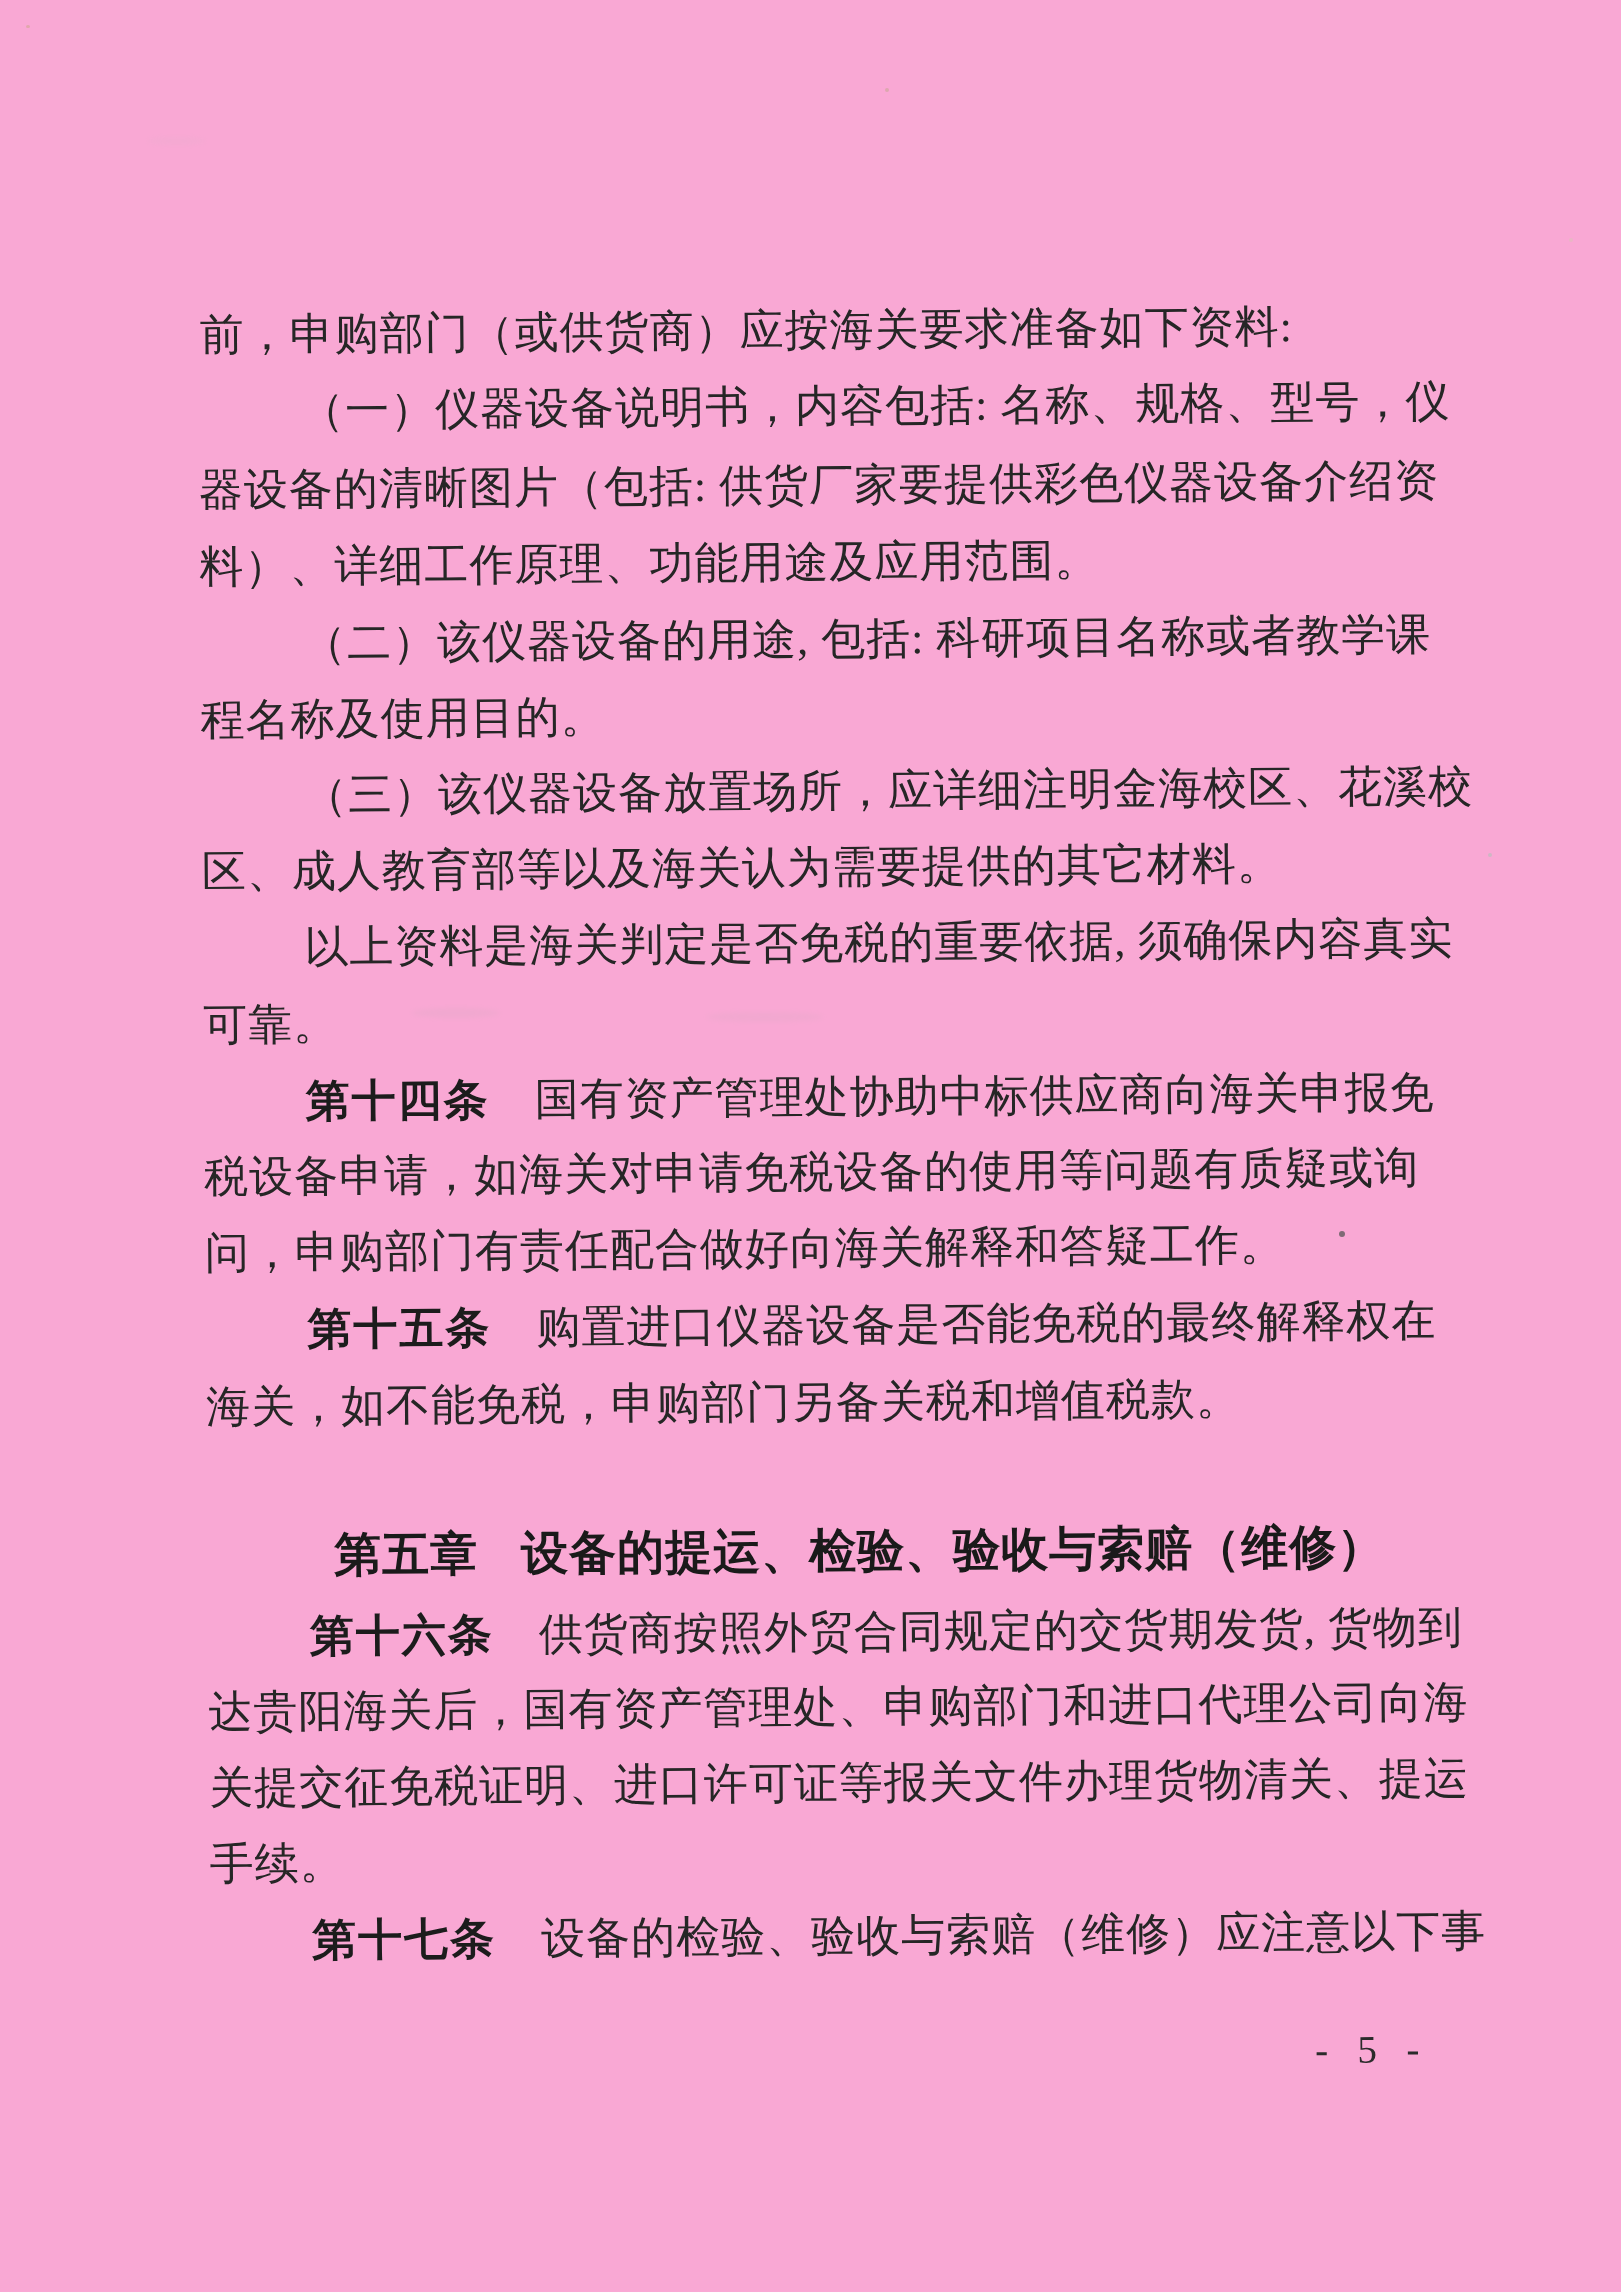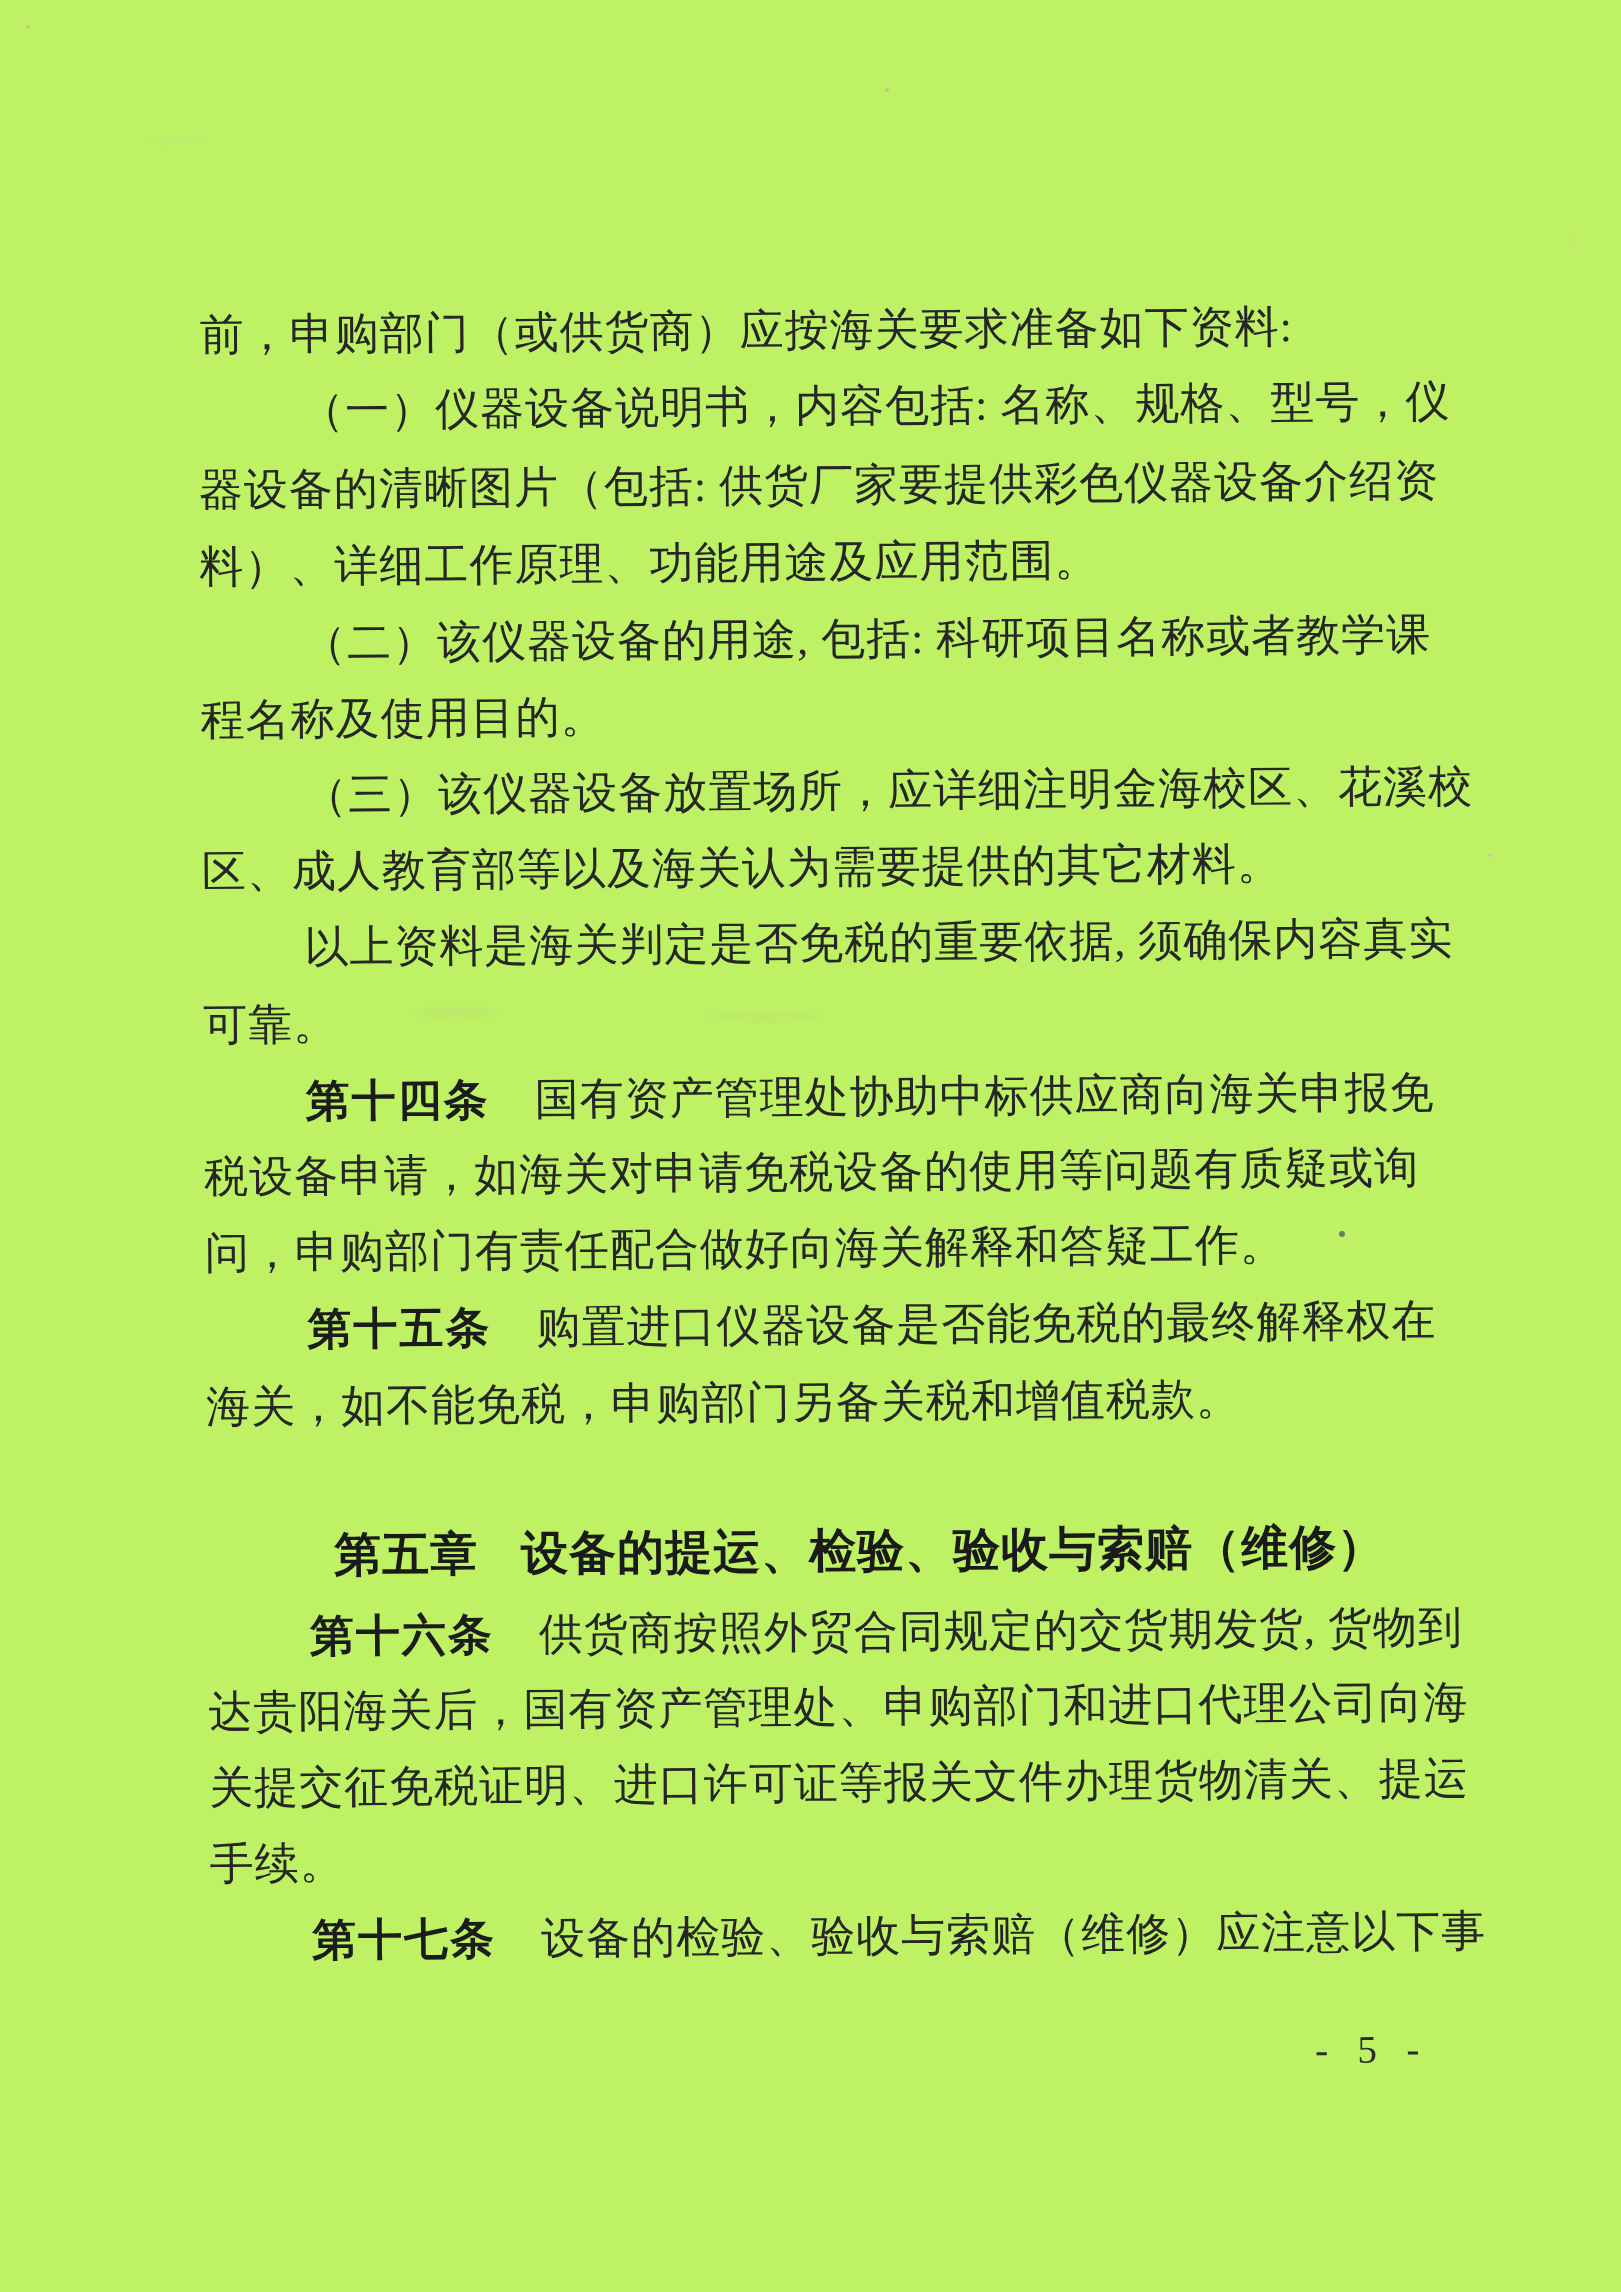"前，申购部门（或供货商）应按海关要求准备如下资料:" .page { background: #bef264 -> #f9a8d4 }
